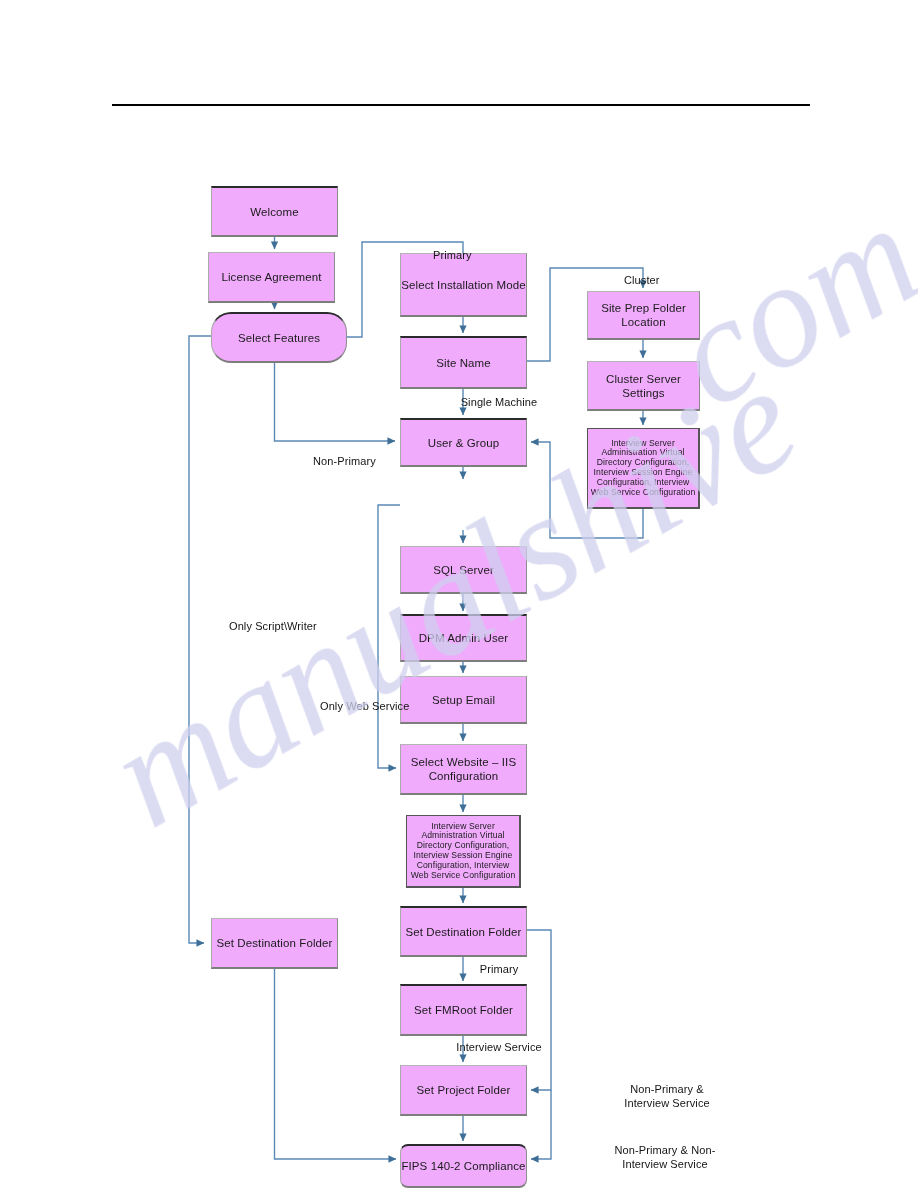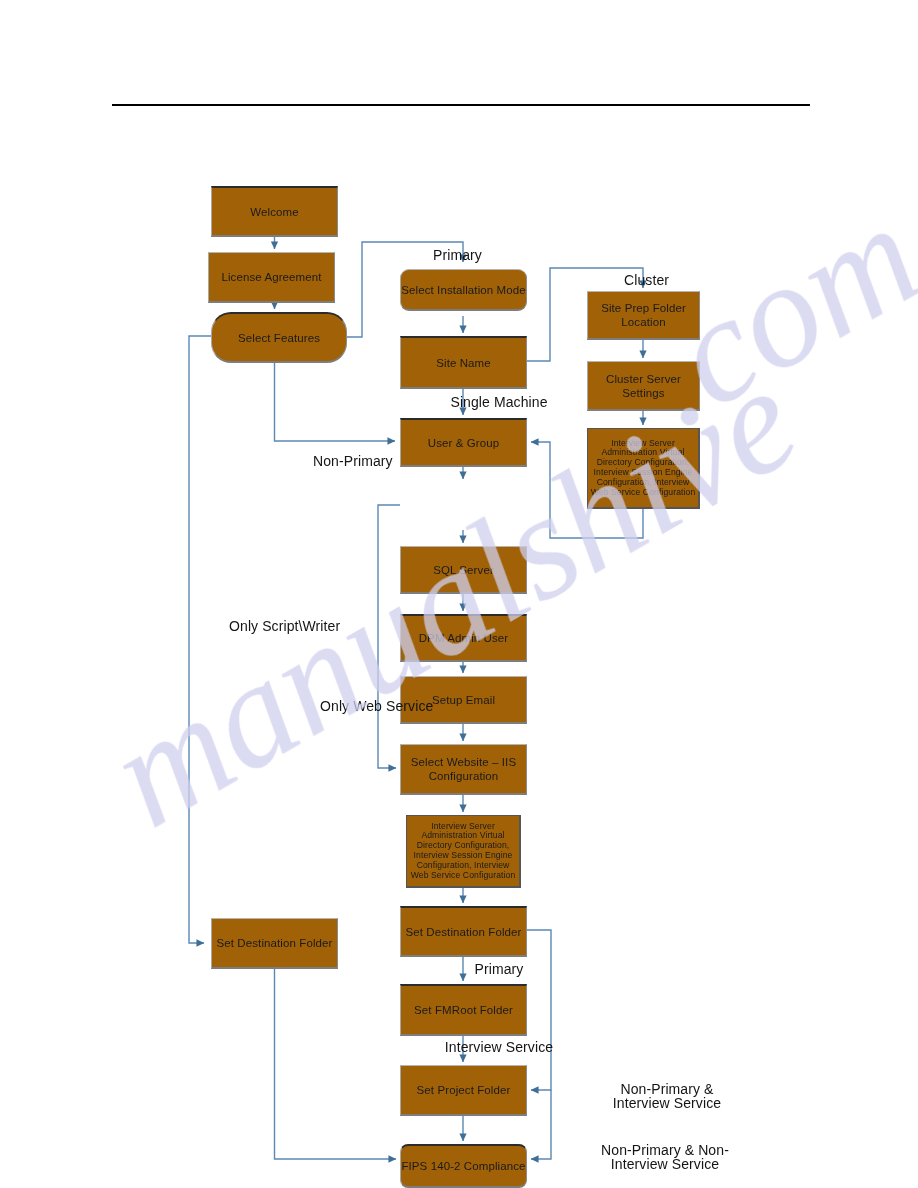"Welcome" .node { background: #a16207 -> #f0abfc }
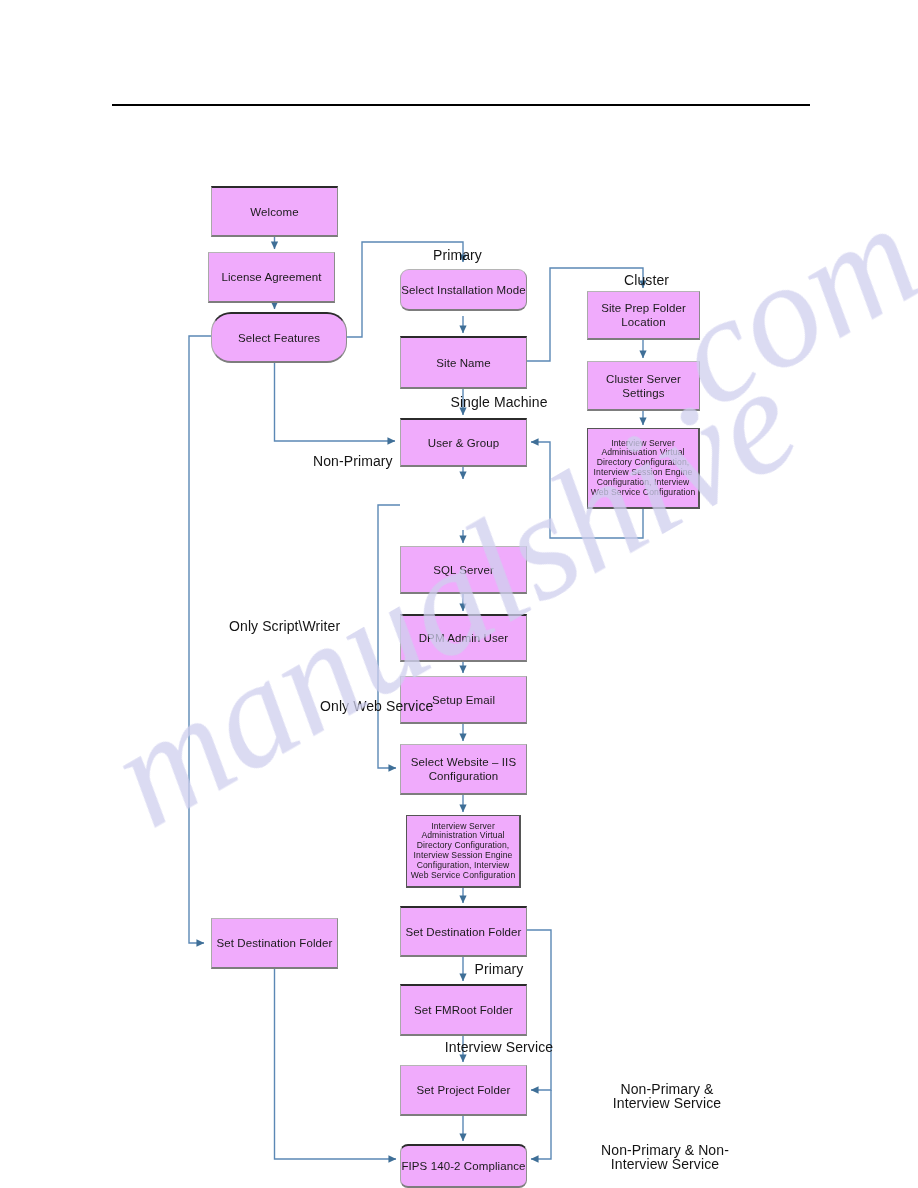"Primary" .edge-label { font-size: 14px -> 11px }
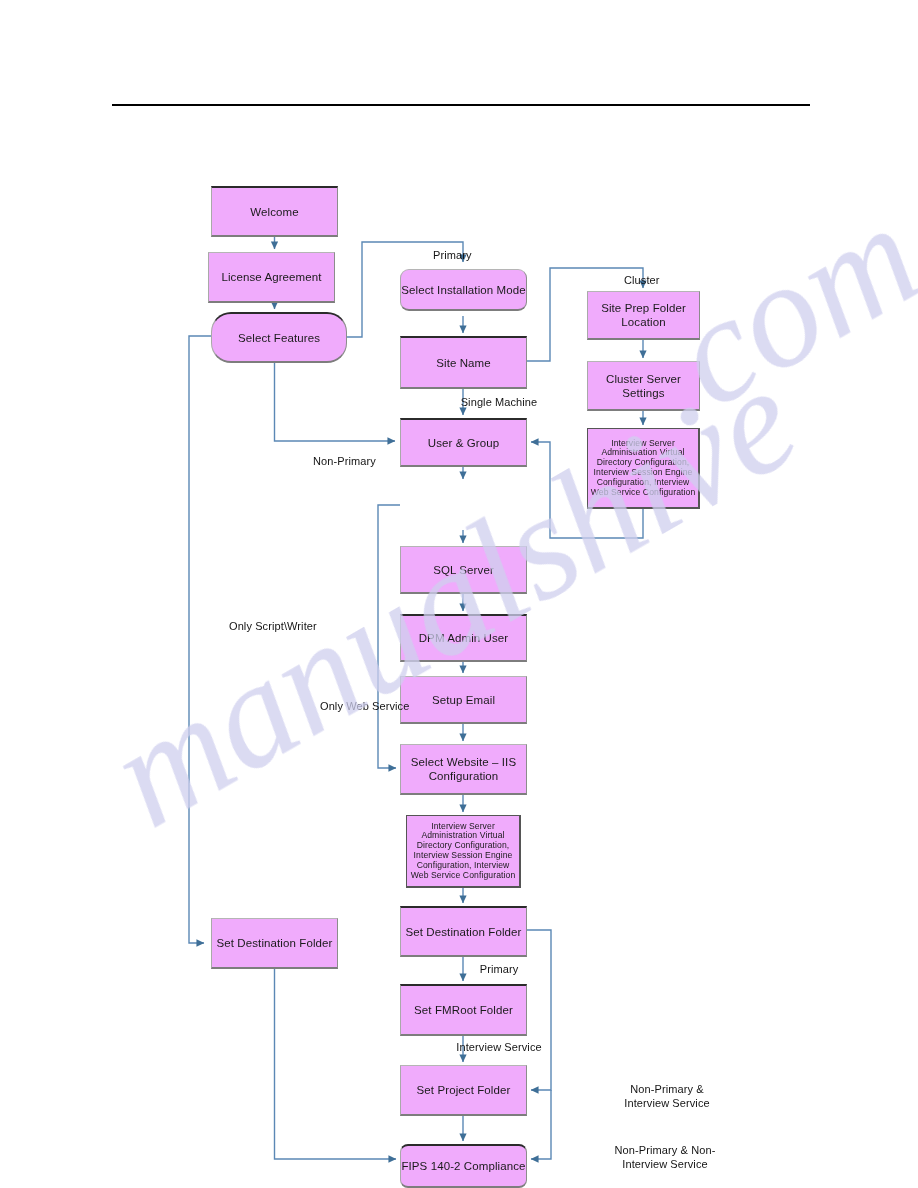"Select Installation Mode" div.node { border-radius: 9px -> none; height: 42px -> 64px; top: 269px -> 253px }
